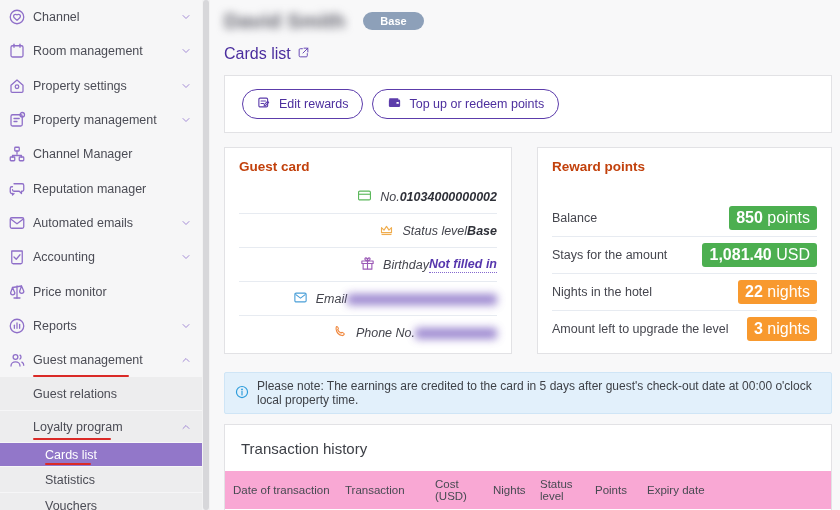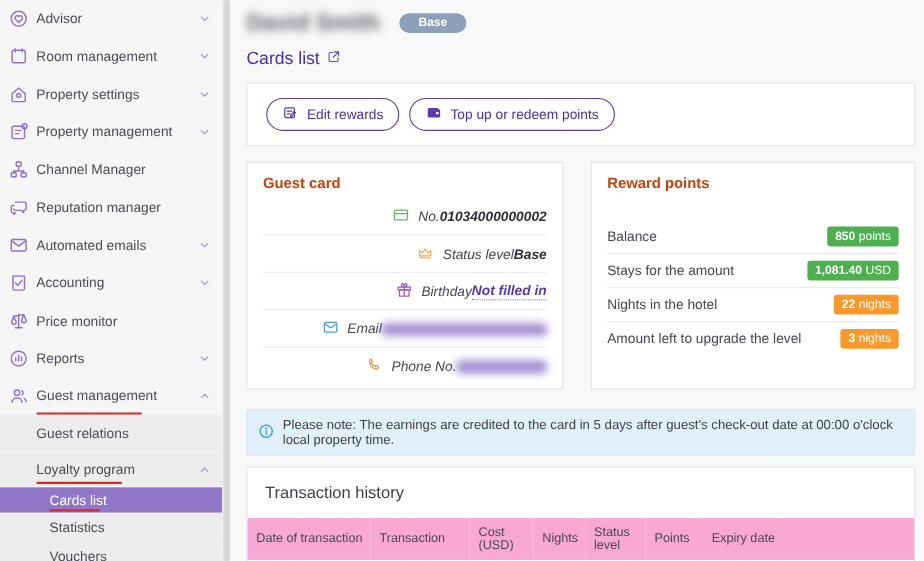"Advisor" span.s-label { text: Advisor -> Channel }
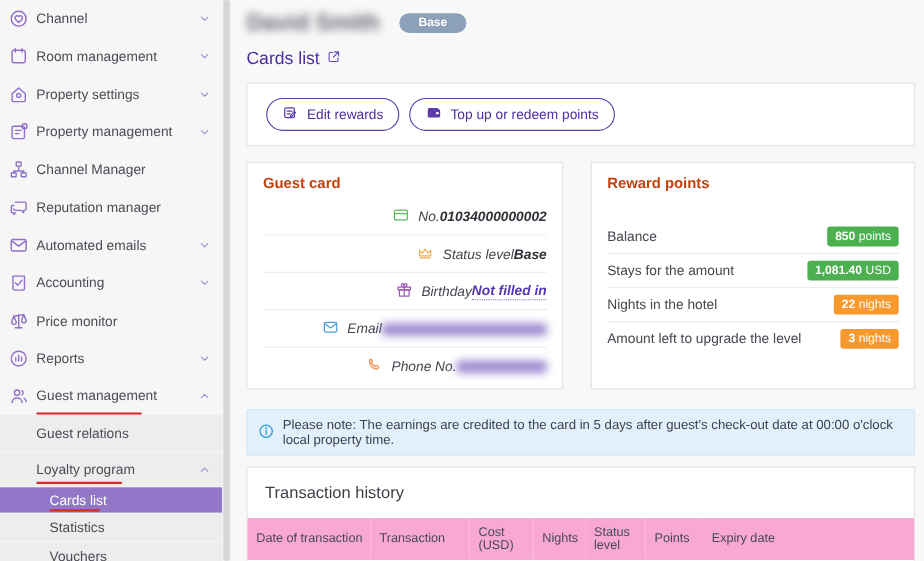"850 points" .val-badge { font-size: 11px -> 16px }
